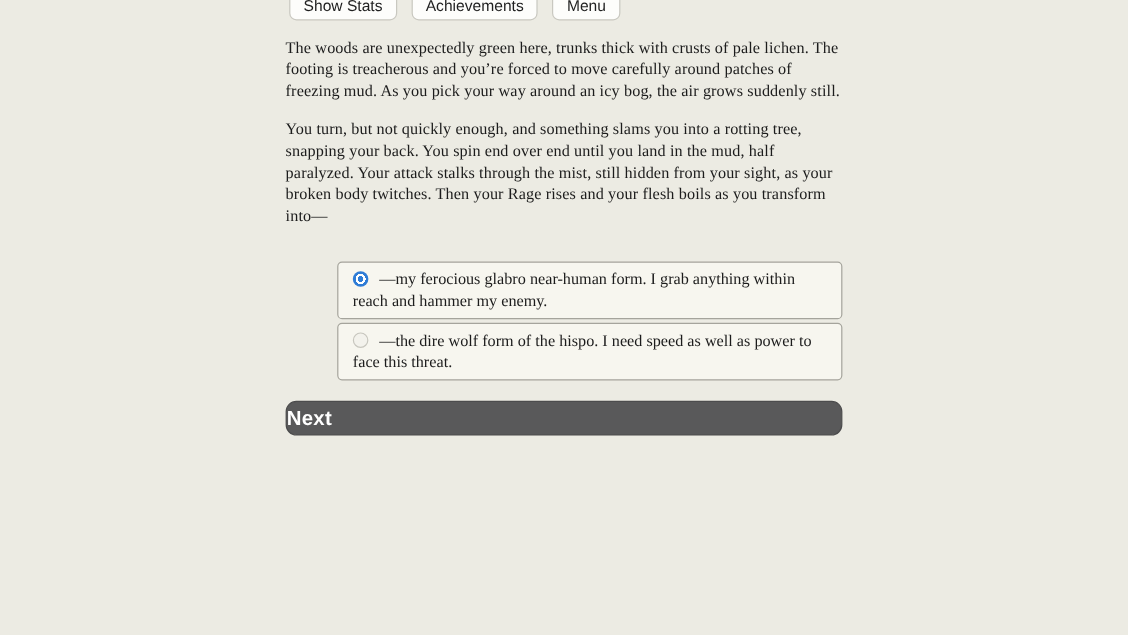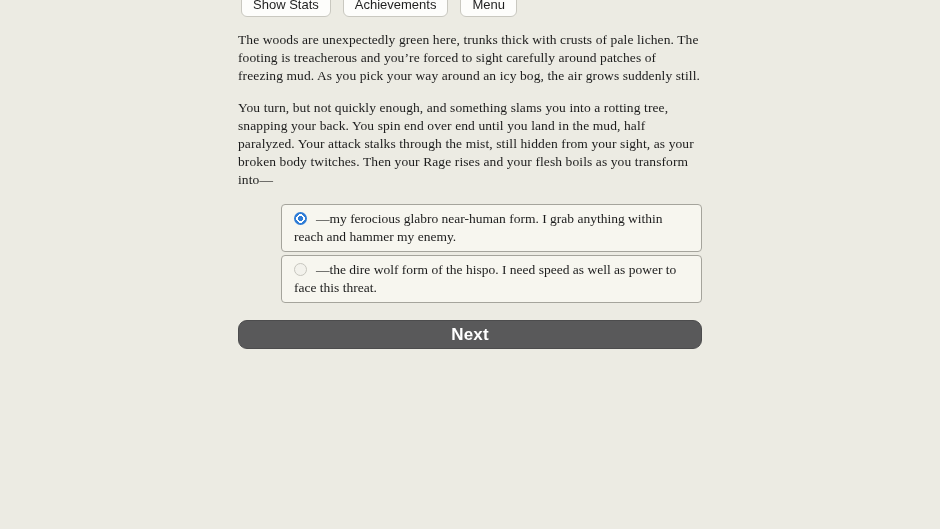"The woods are unexpectedly green" p { text: sight -> move }
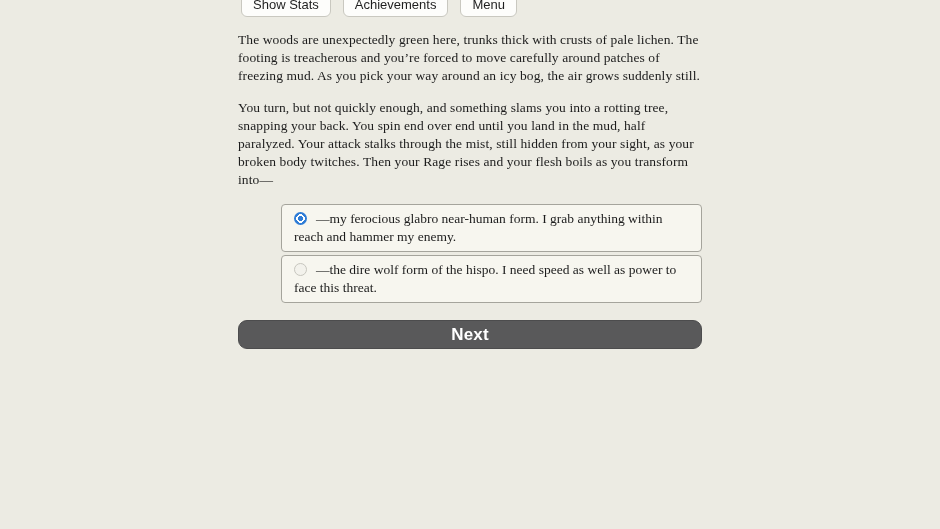"—my ferocious glabro near-human form." .choices { margin-top: 15px -> 29px }
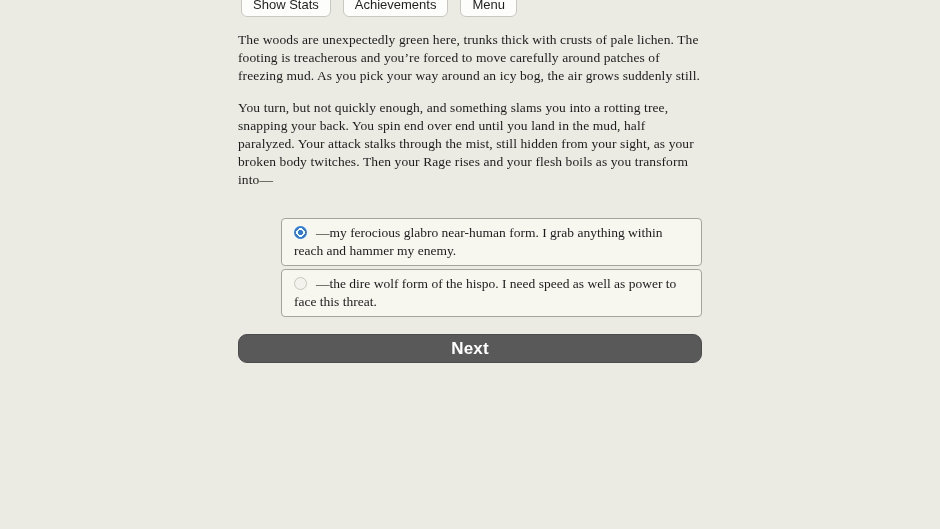"Next" .next-btn { text-align: center -> left }
